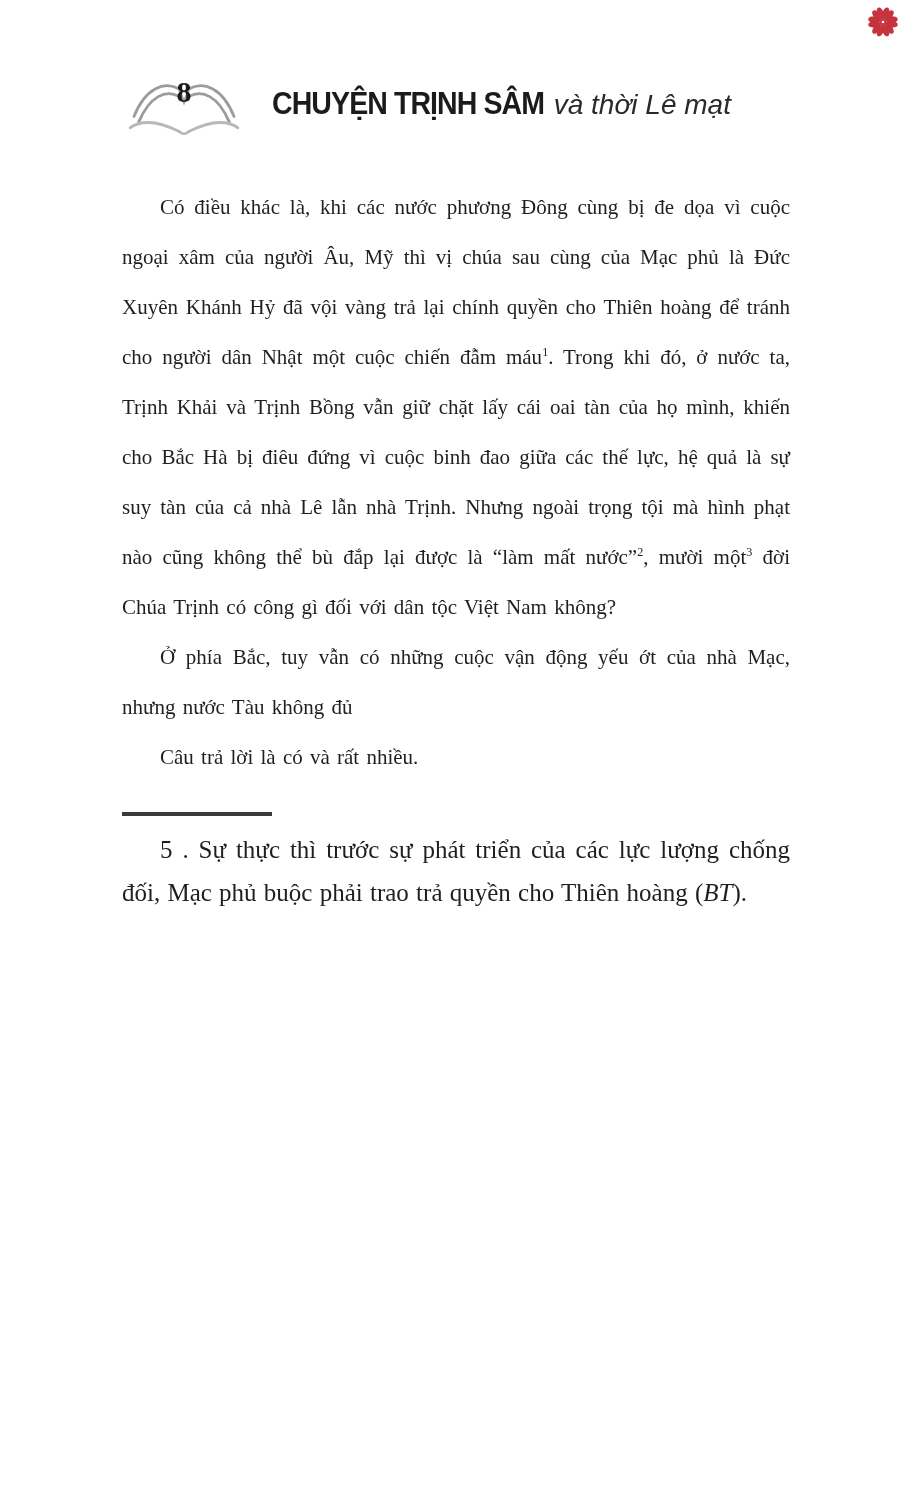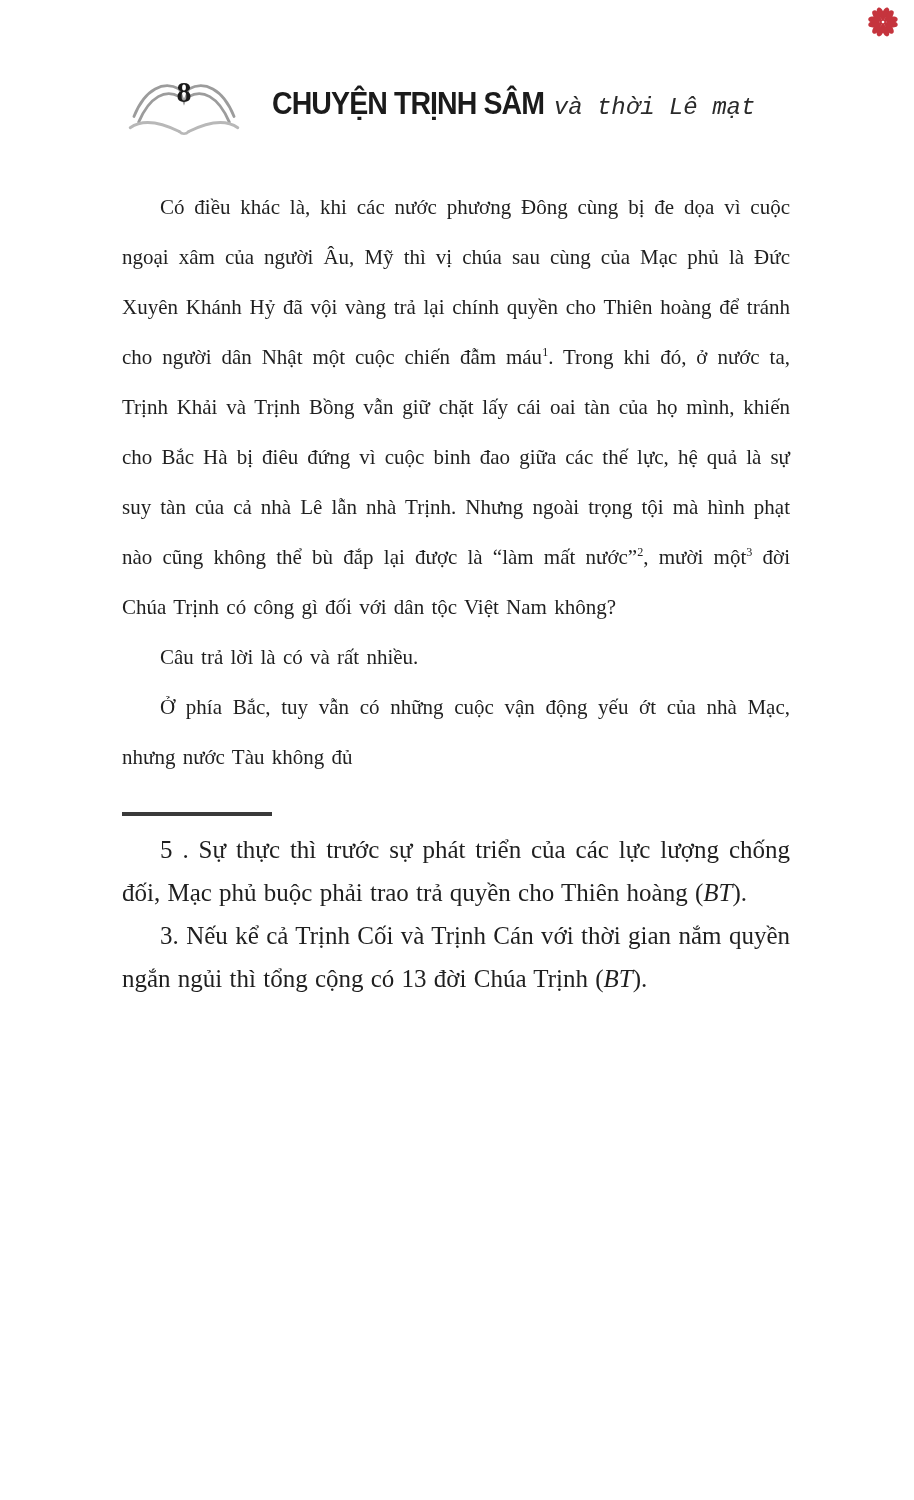"và thời Lê mạt" .t-script { font-family: Liberation Mono, monospace -> Liberation Sans, sans-serif; font-size: 24px -> 28px }
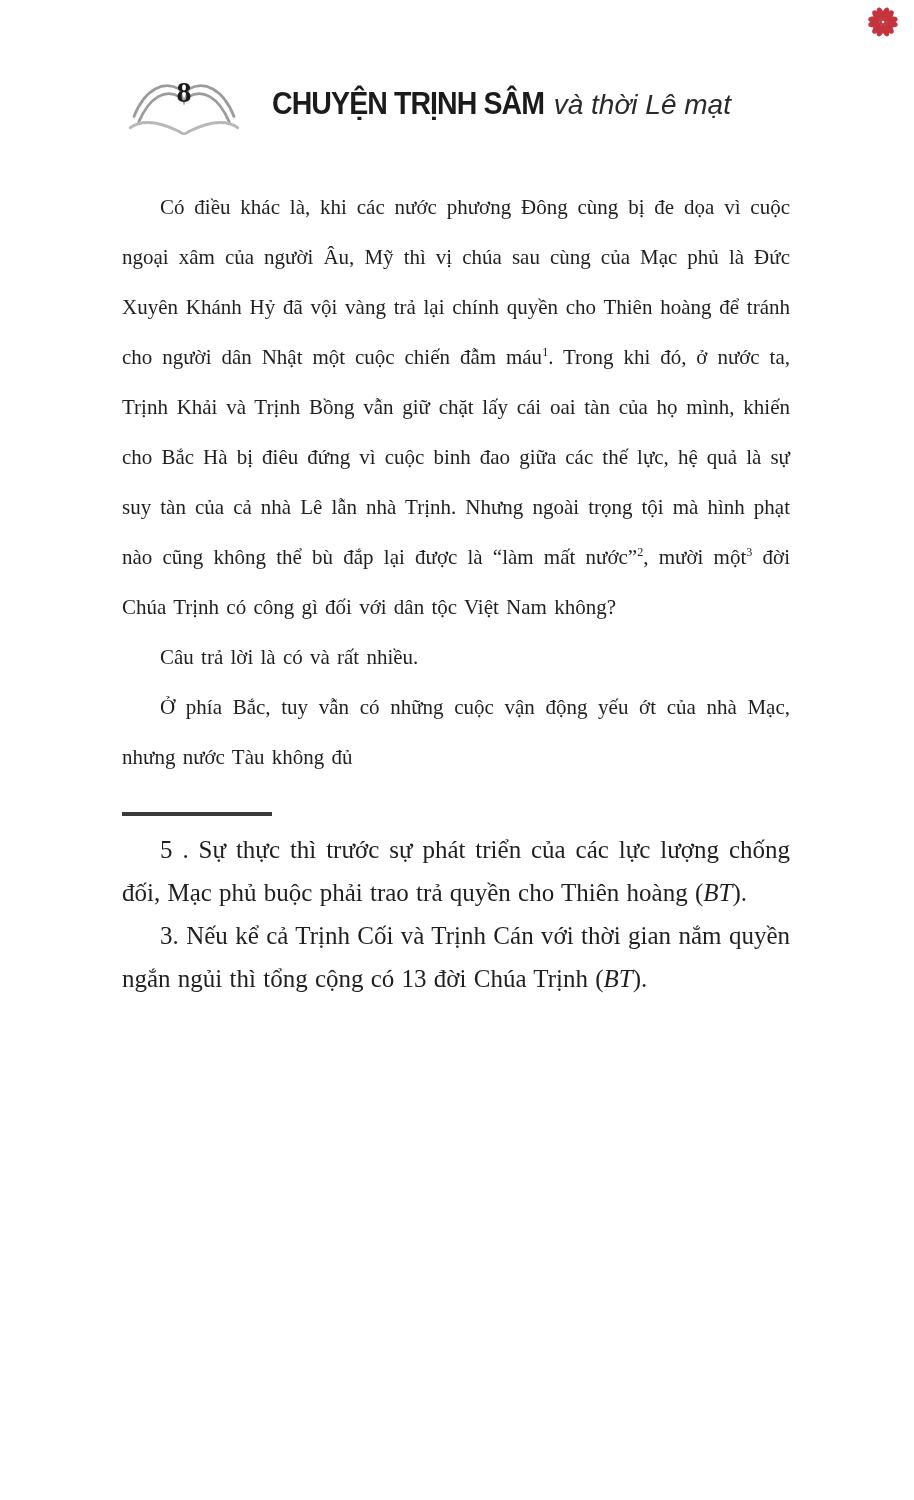"Câu trả lời là có" p.para { order: before "Ở phía Bắc, tuy vẫn" -> after "Ở phía Bắc, tuy vẫn" }
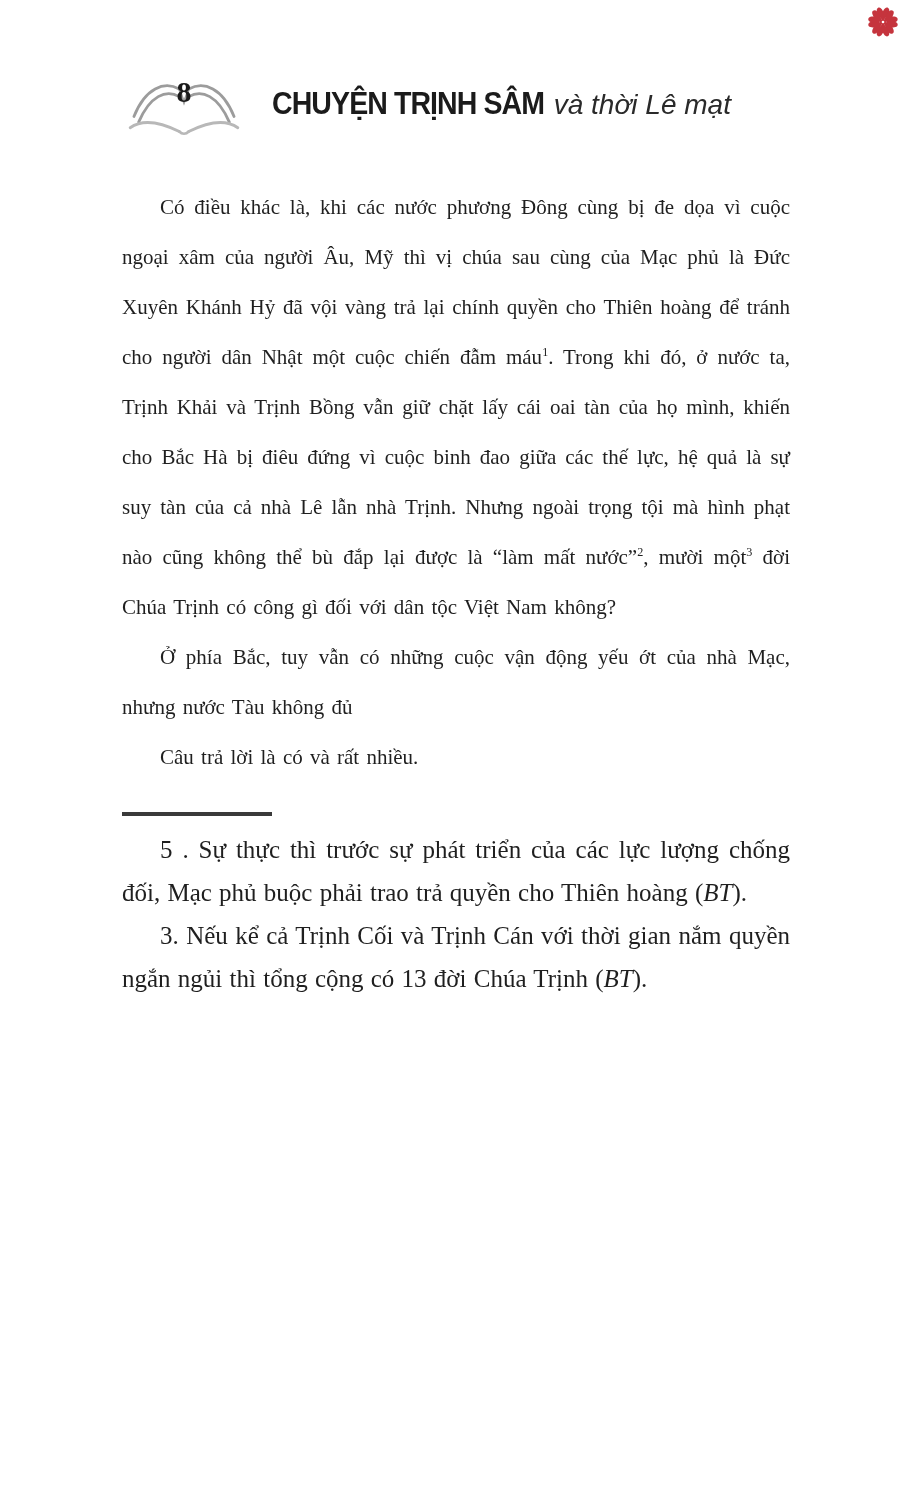"3. Nếu kể cả Trịnh" p.fn { html: <p><span>3. Nếu kể cả Trịnh Cối và Trịnh Cán với thời gian nắm quyền ngắn ngủi thì tổng cộng có 13 đời Chúa Trịnh (</span><i>BT</i><span>).</span></p> -> none }
